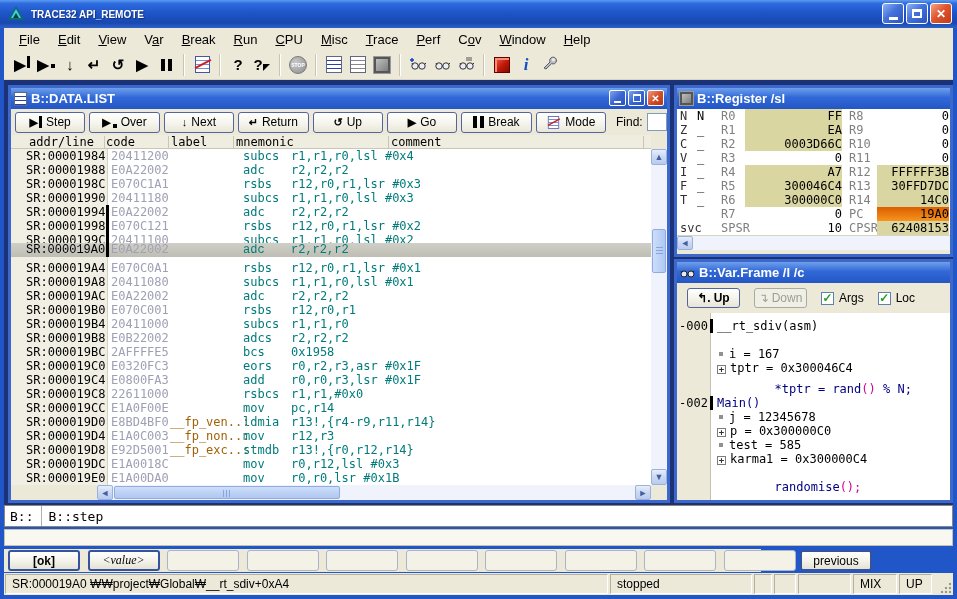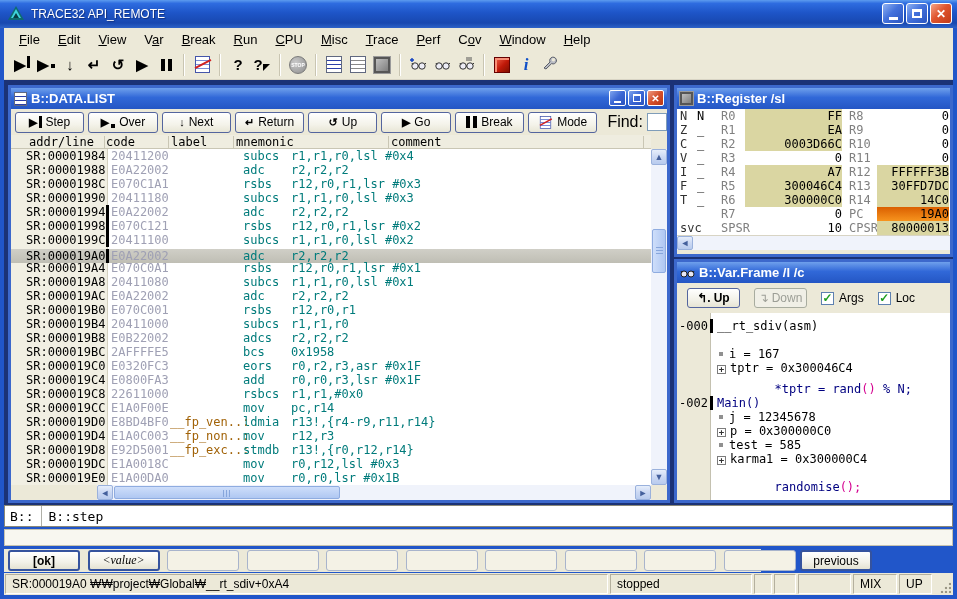"TRACE32 API_REMOTE" .titlebar .title { font-size: 12px -> 10px; font-weight: normal -> bold }
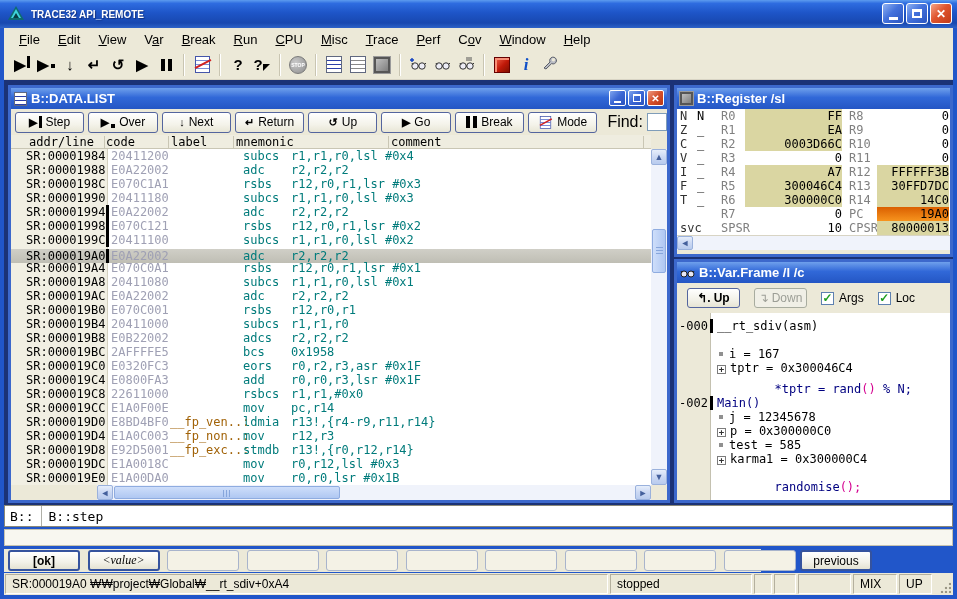"Find:" .find-lbl { font-size: 16px -> 12px }
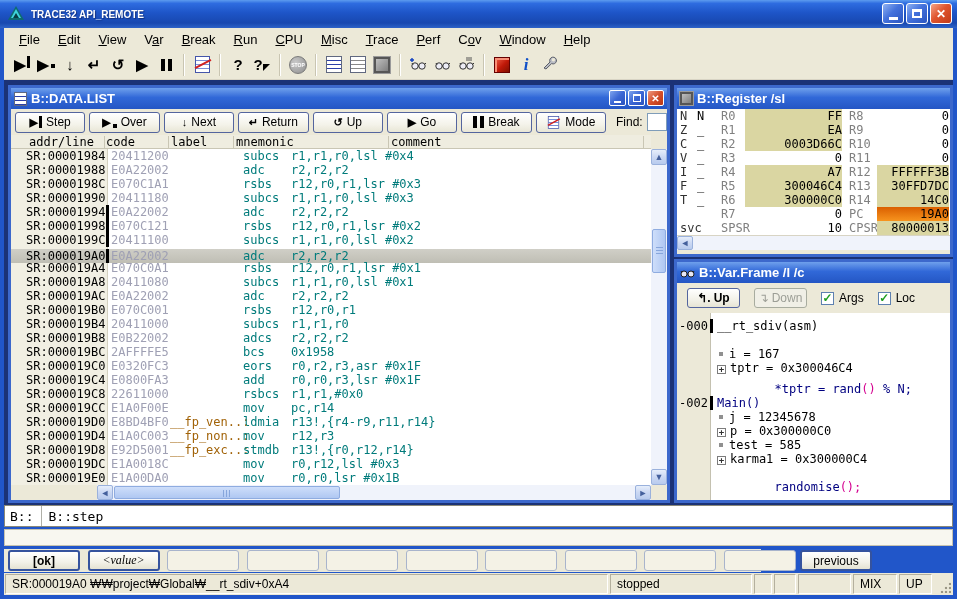"80000013" span.rg-v2 { text: 80000013 -> 62408153 }
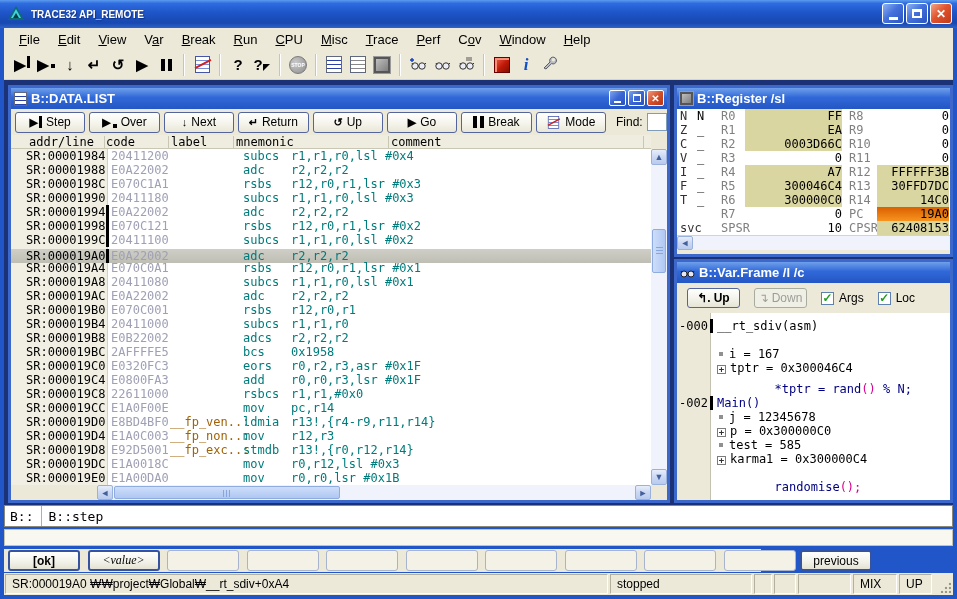"SR:000019A0" div.dl-row { font-family: none -> Liberation Mono, monospace; top: 100px -> 94px }
